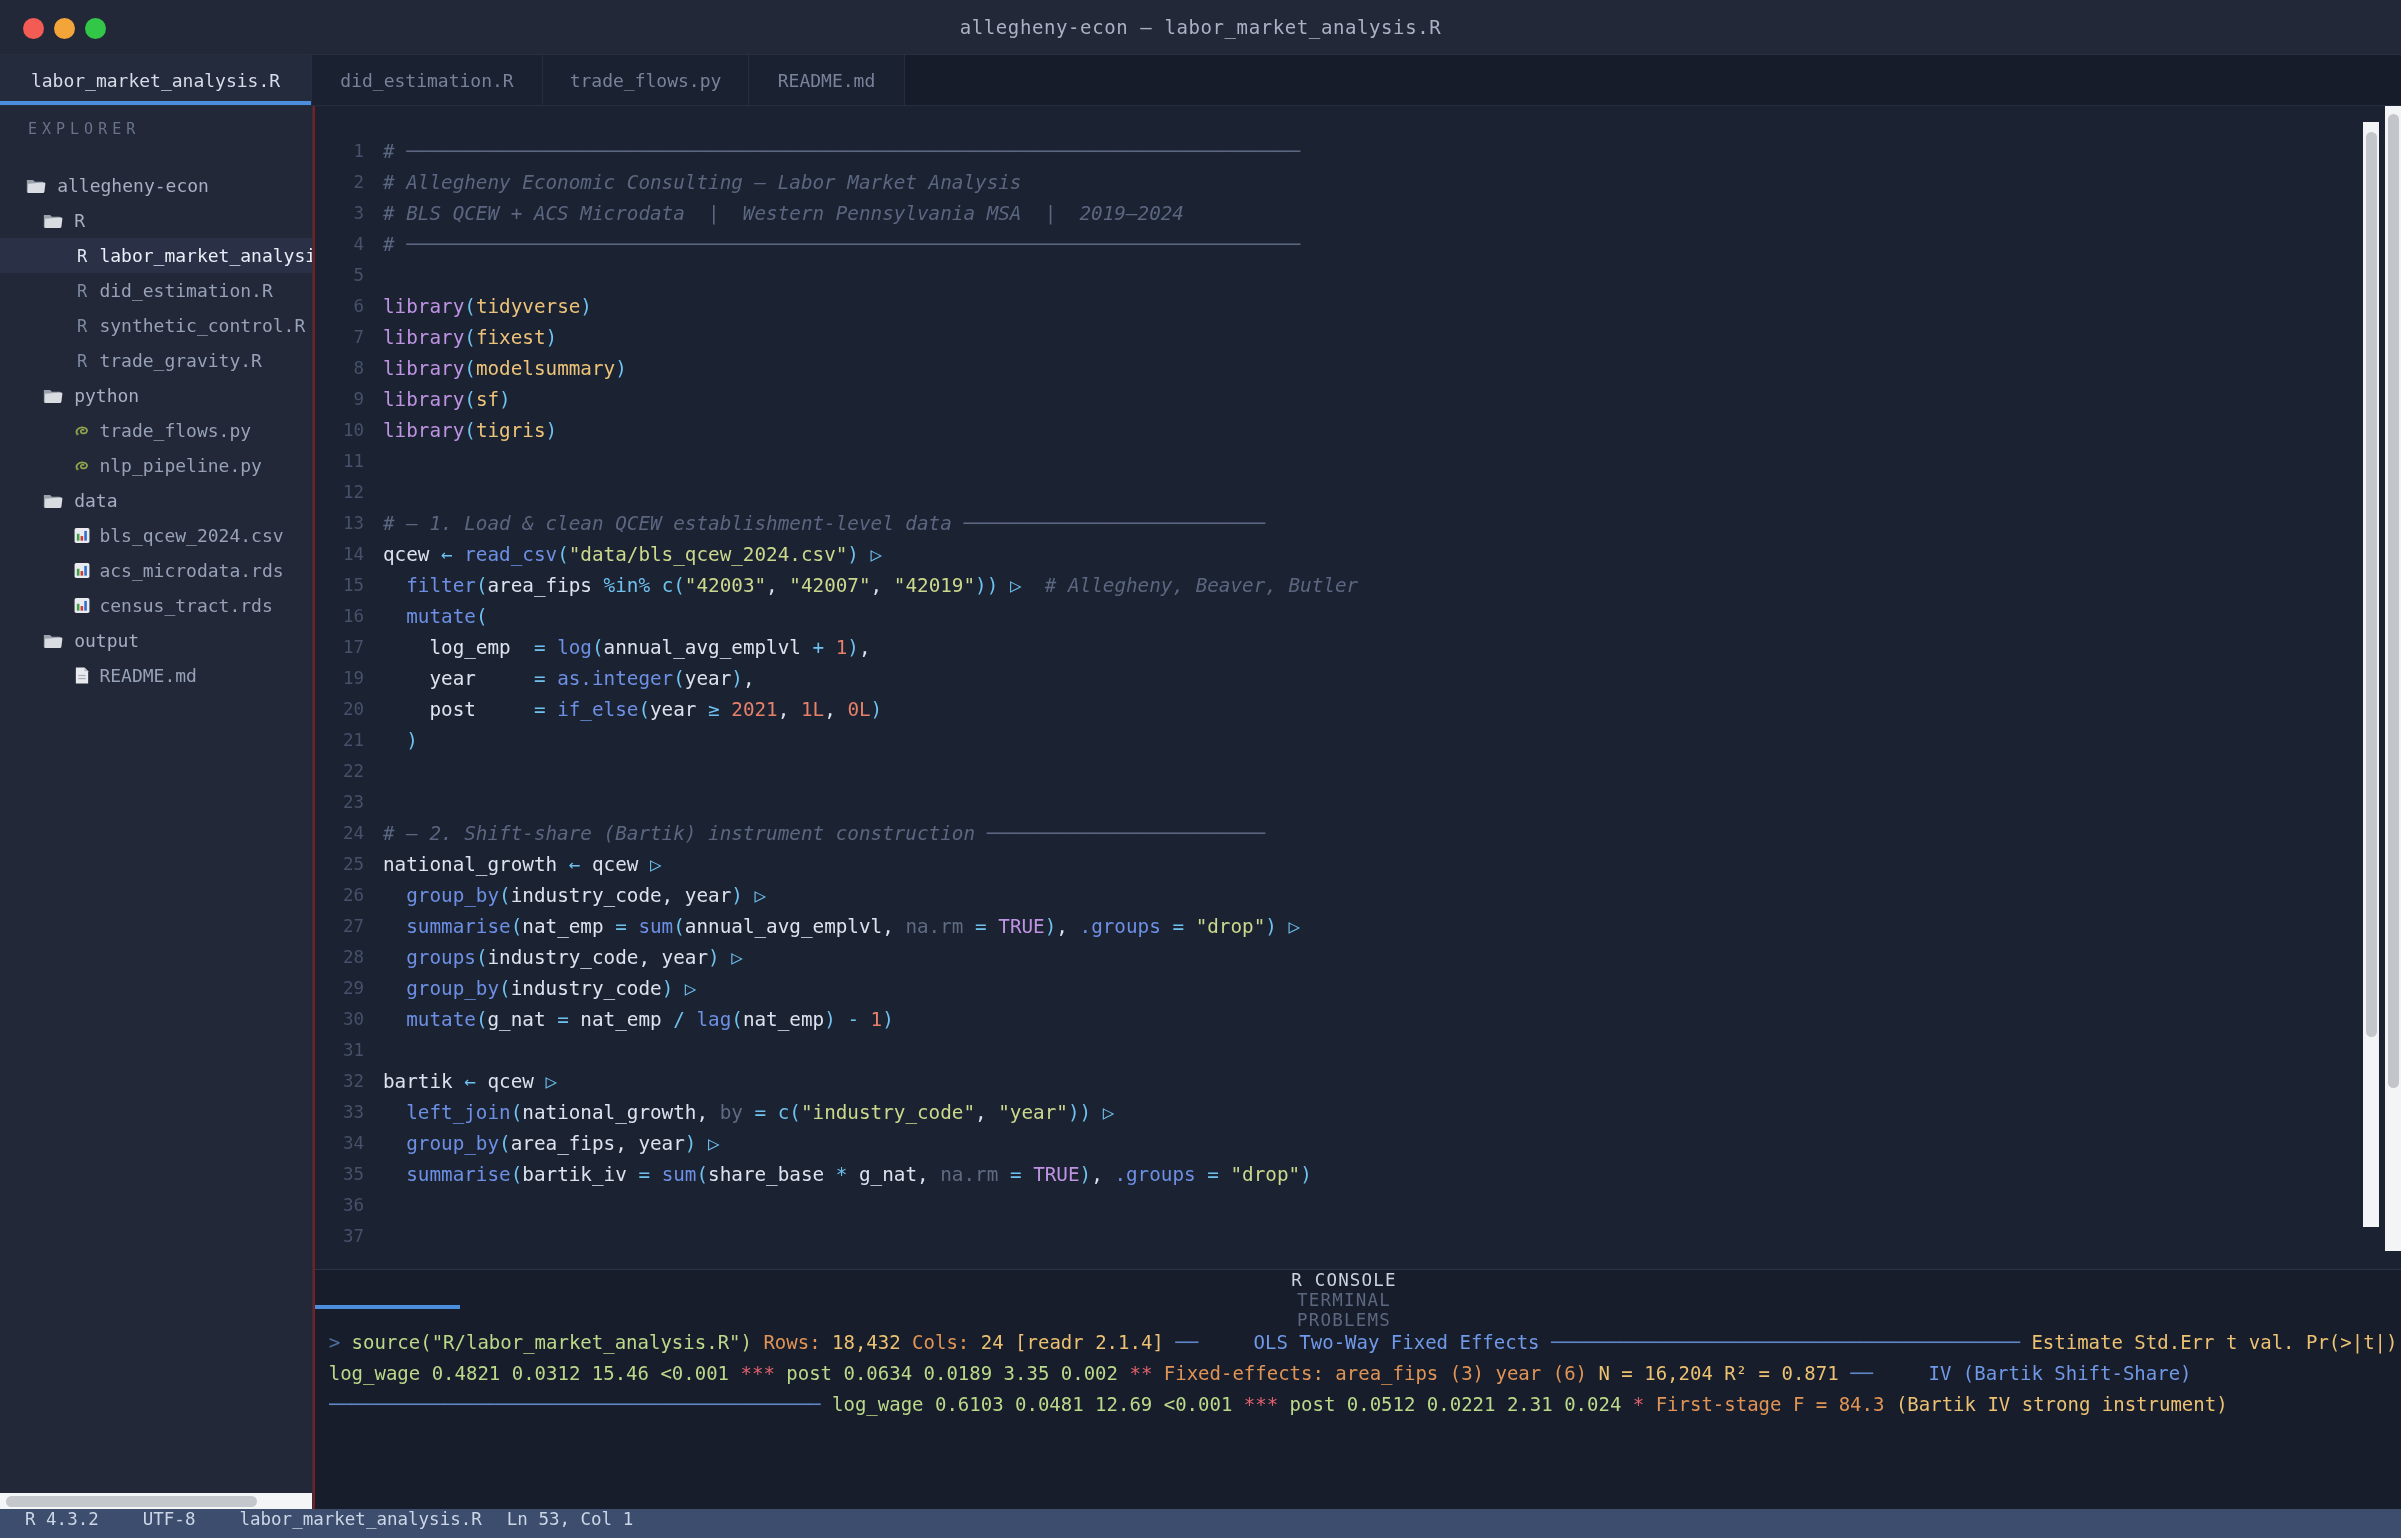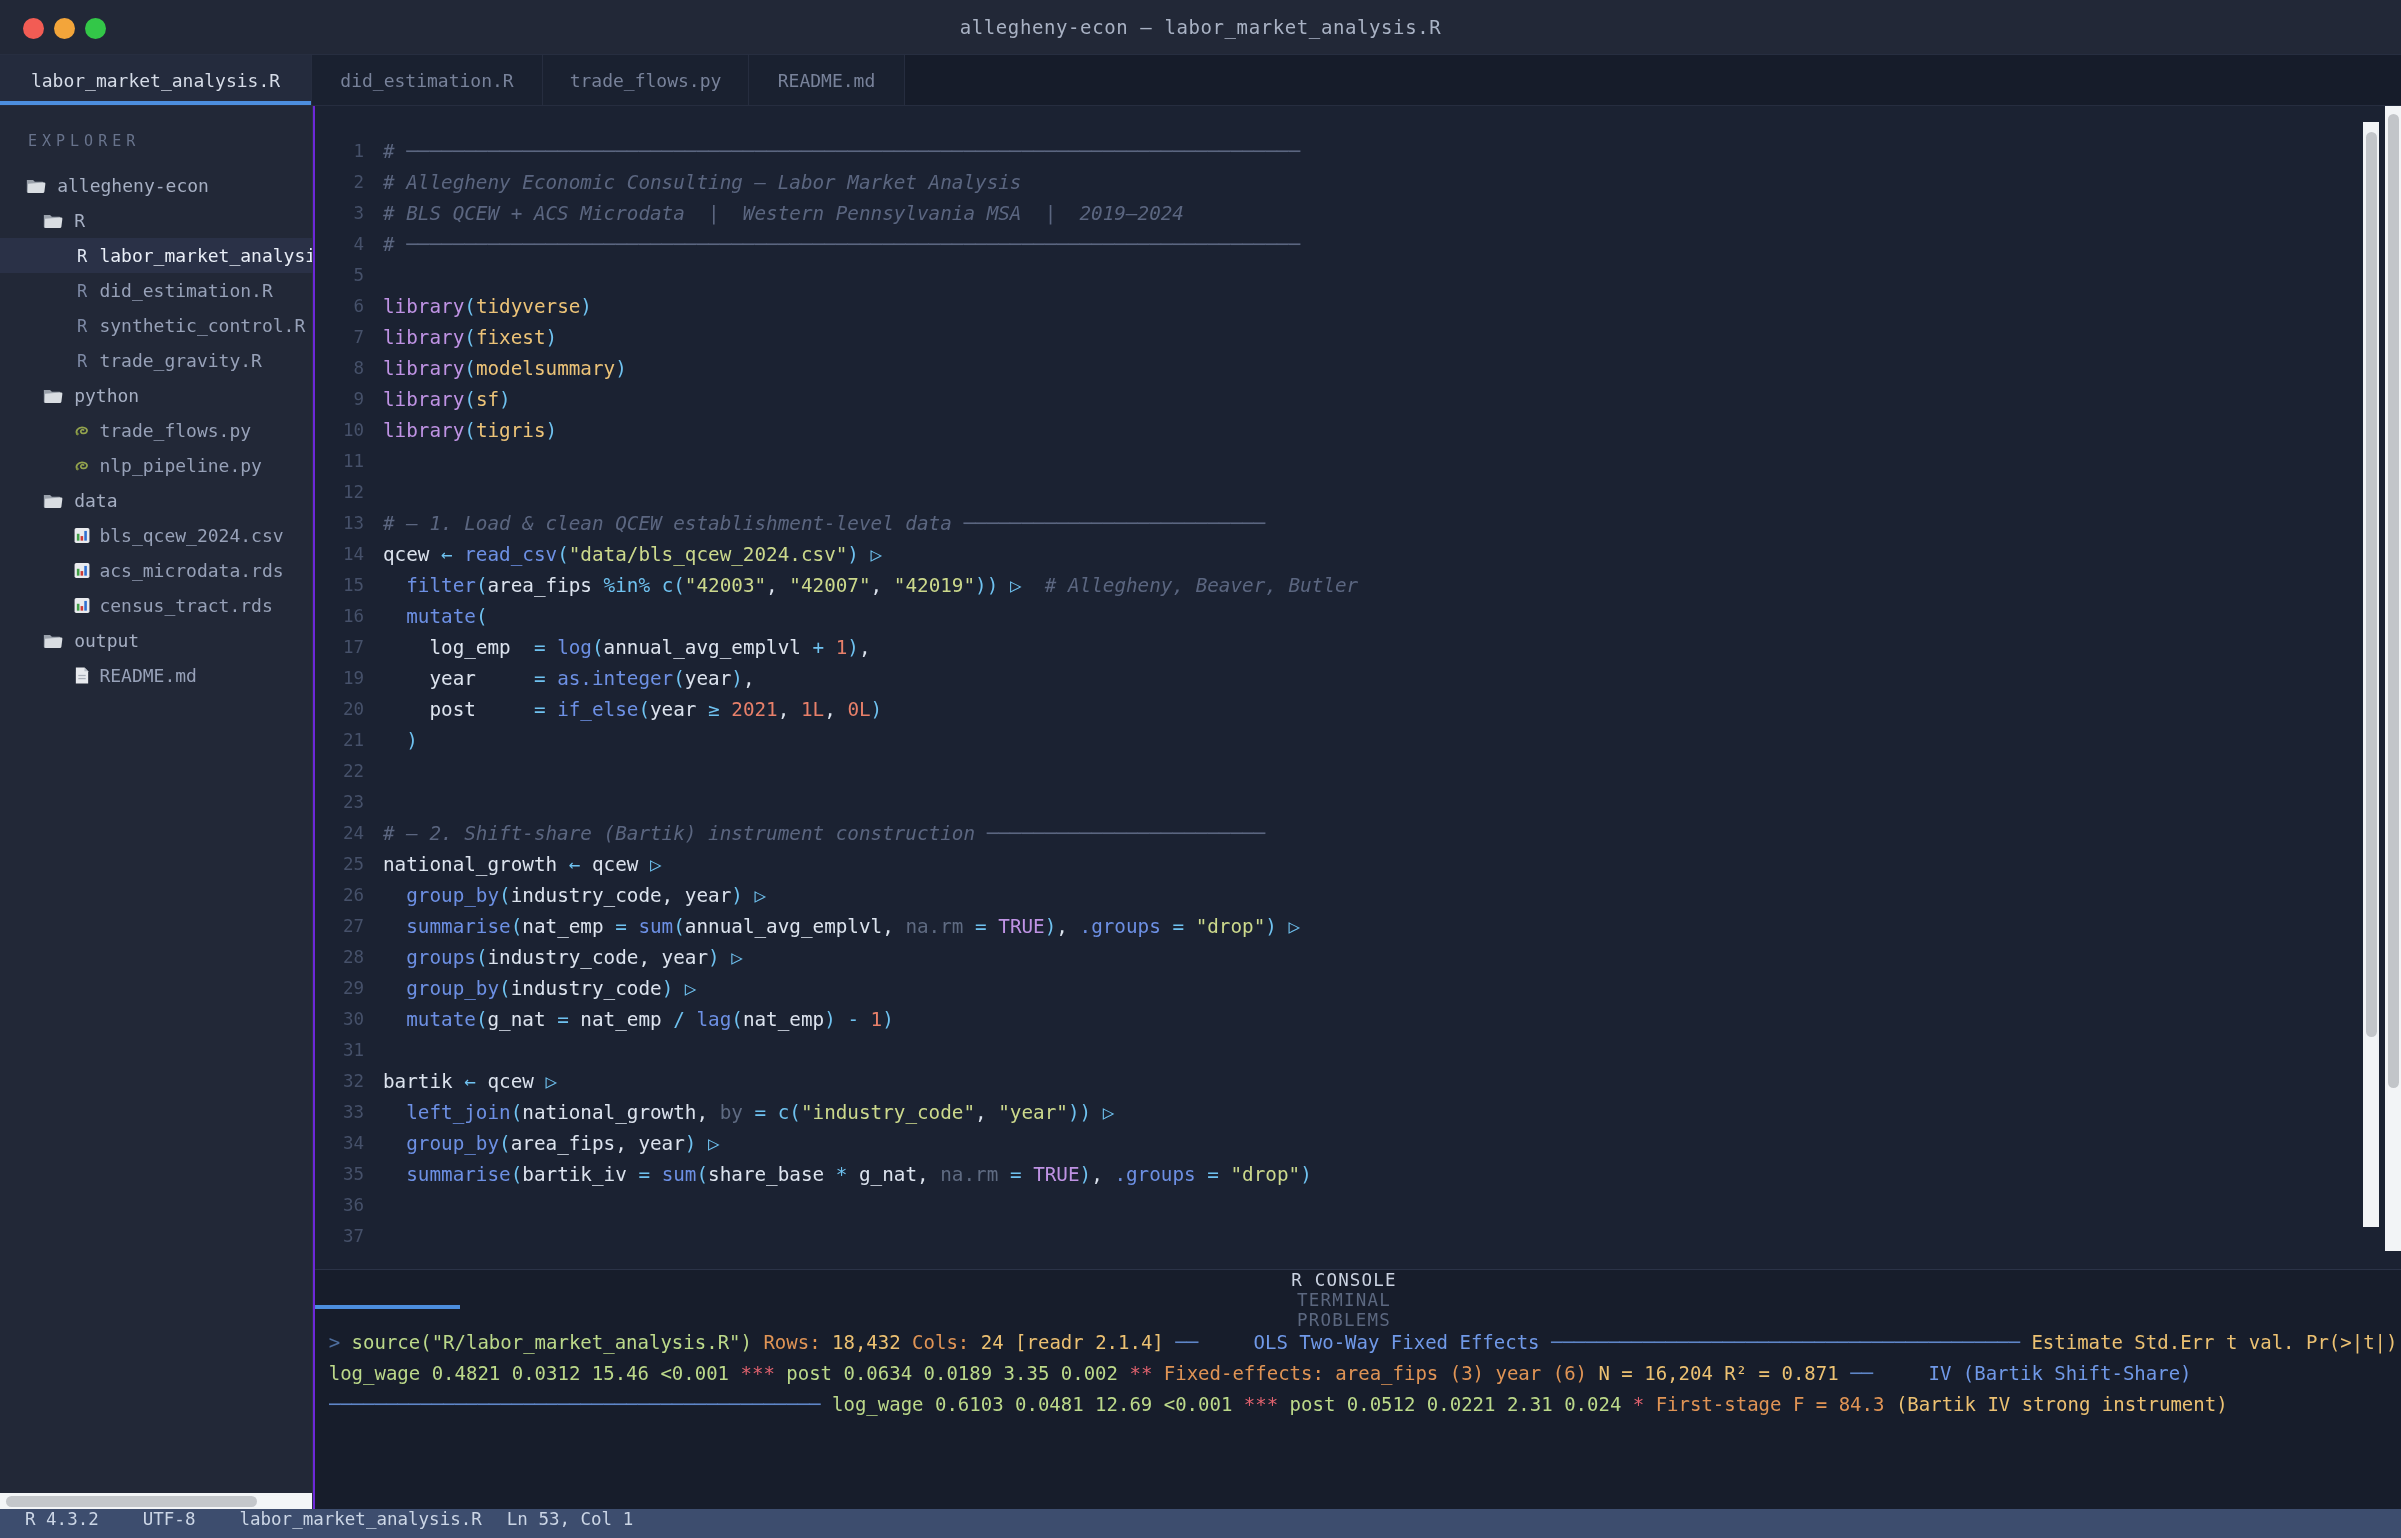"allegheny-econ — labor_market_analysis.R" .app { background: #6d28d9 -> #7f1d1d }
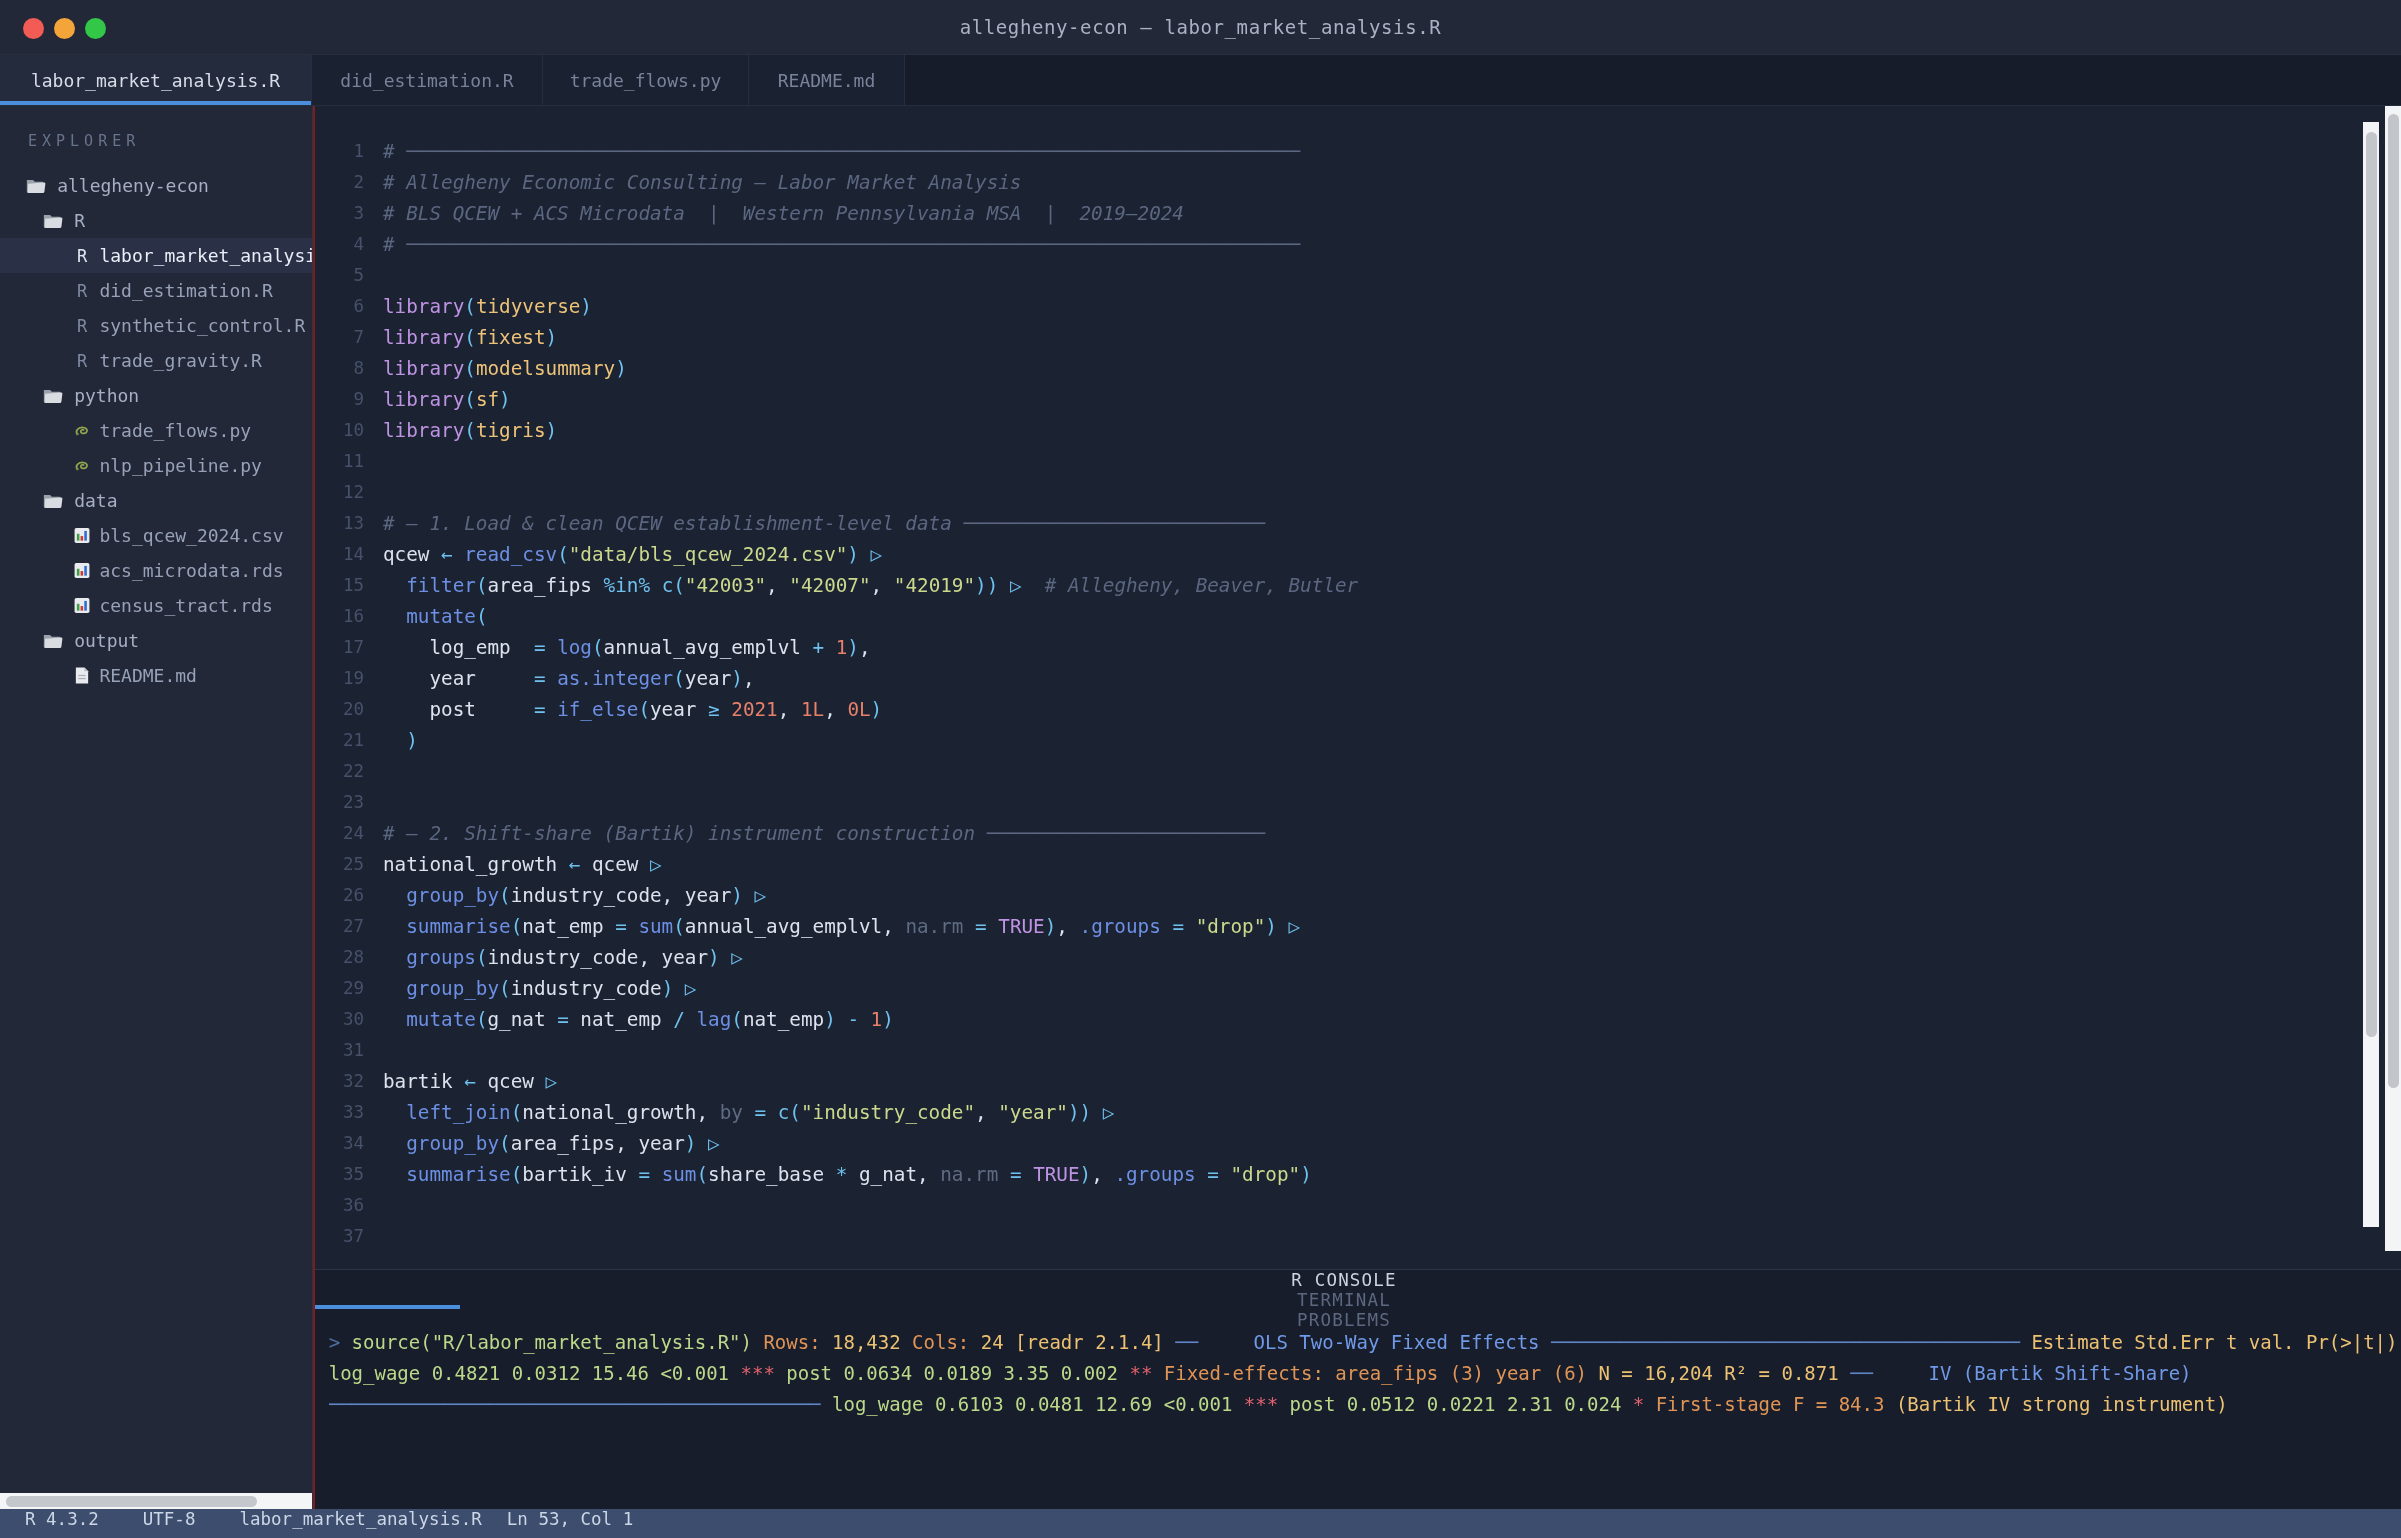"EXPLORER" .exp-head { margin-top: 12px -> none }
